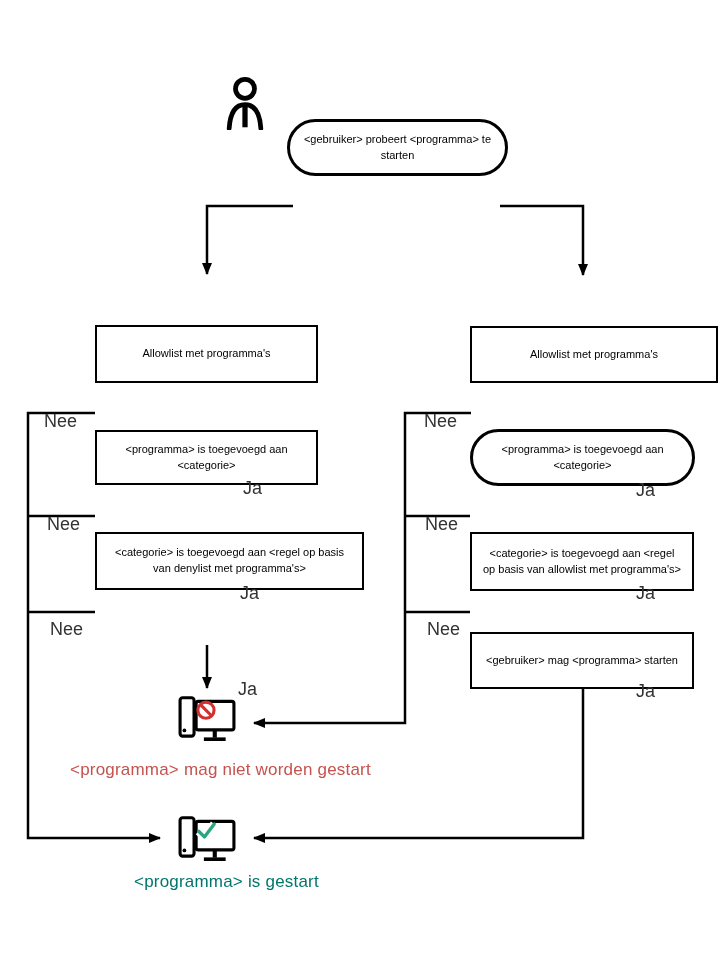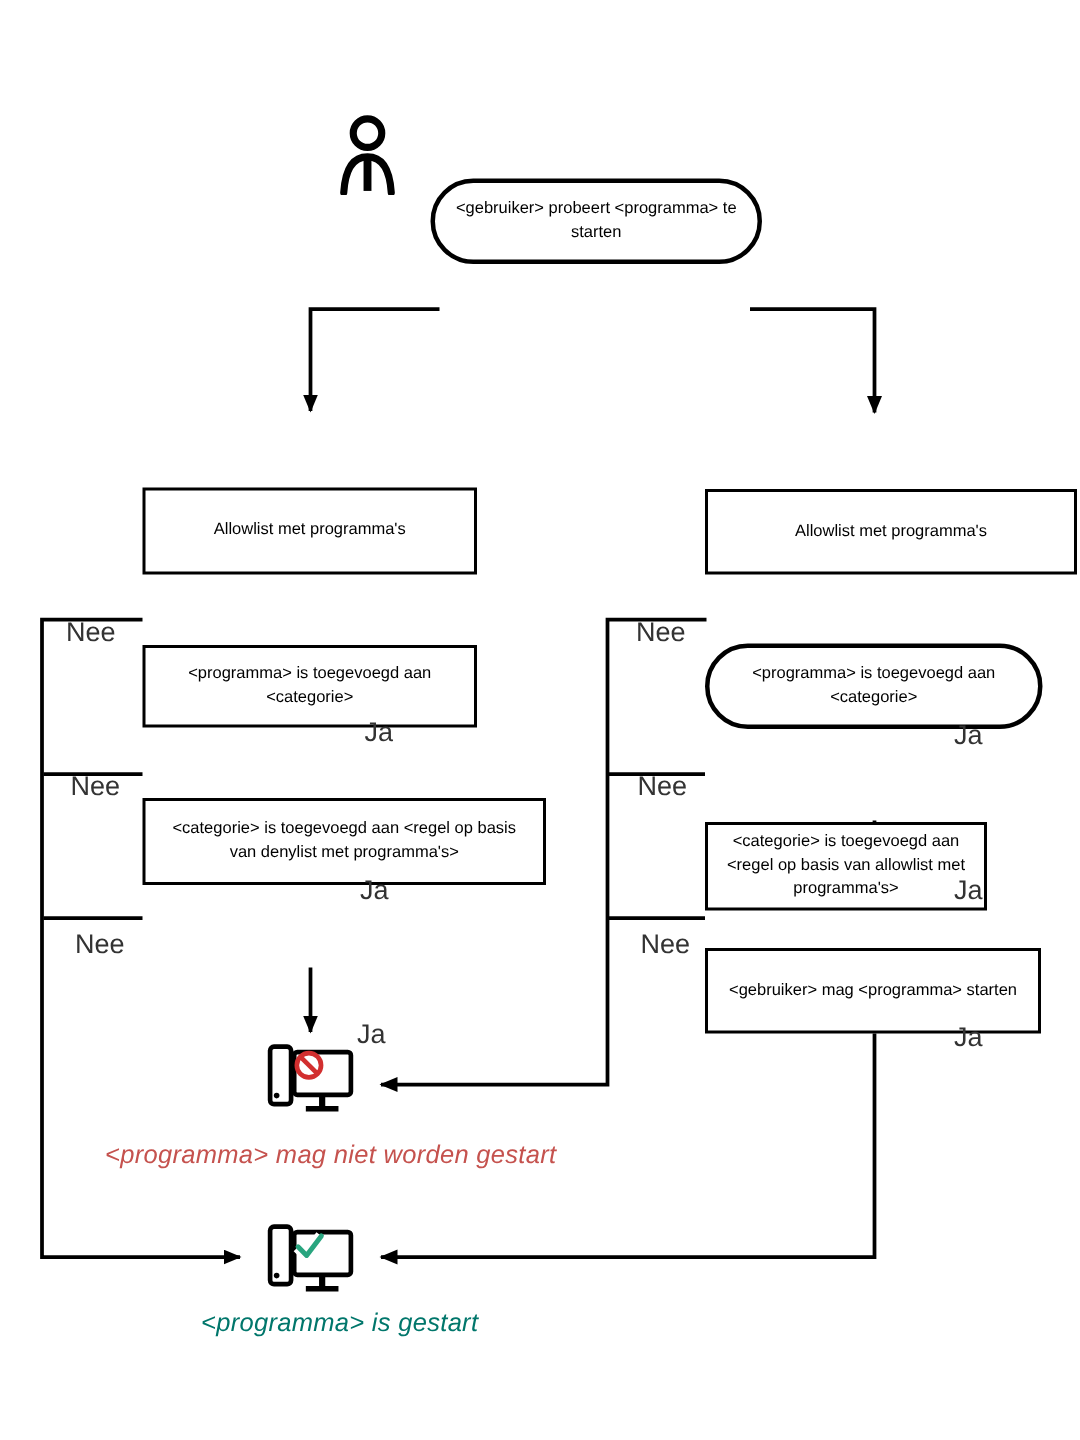"<categorie> is toegevoegd aan <regel op basis van allowlist" div.node { top: 504px -> 488px; width: 188px -> 224px }
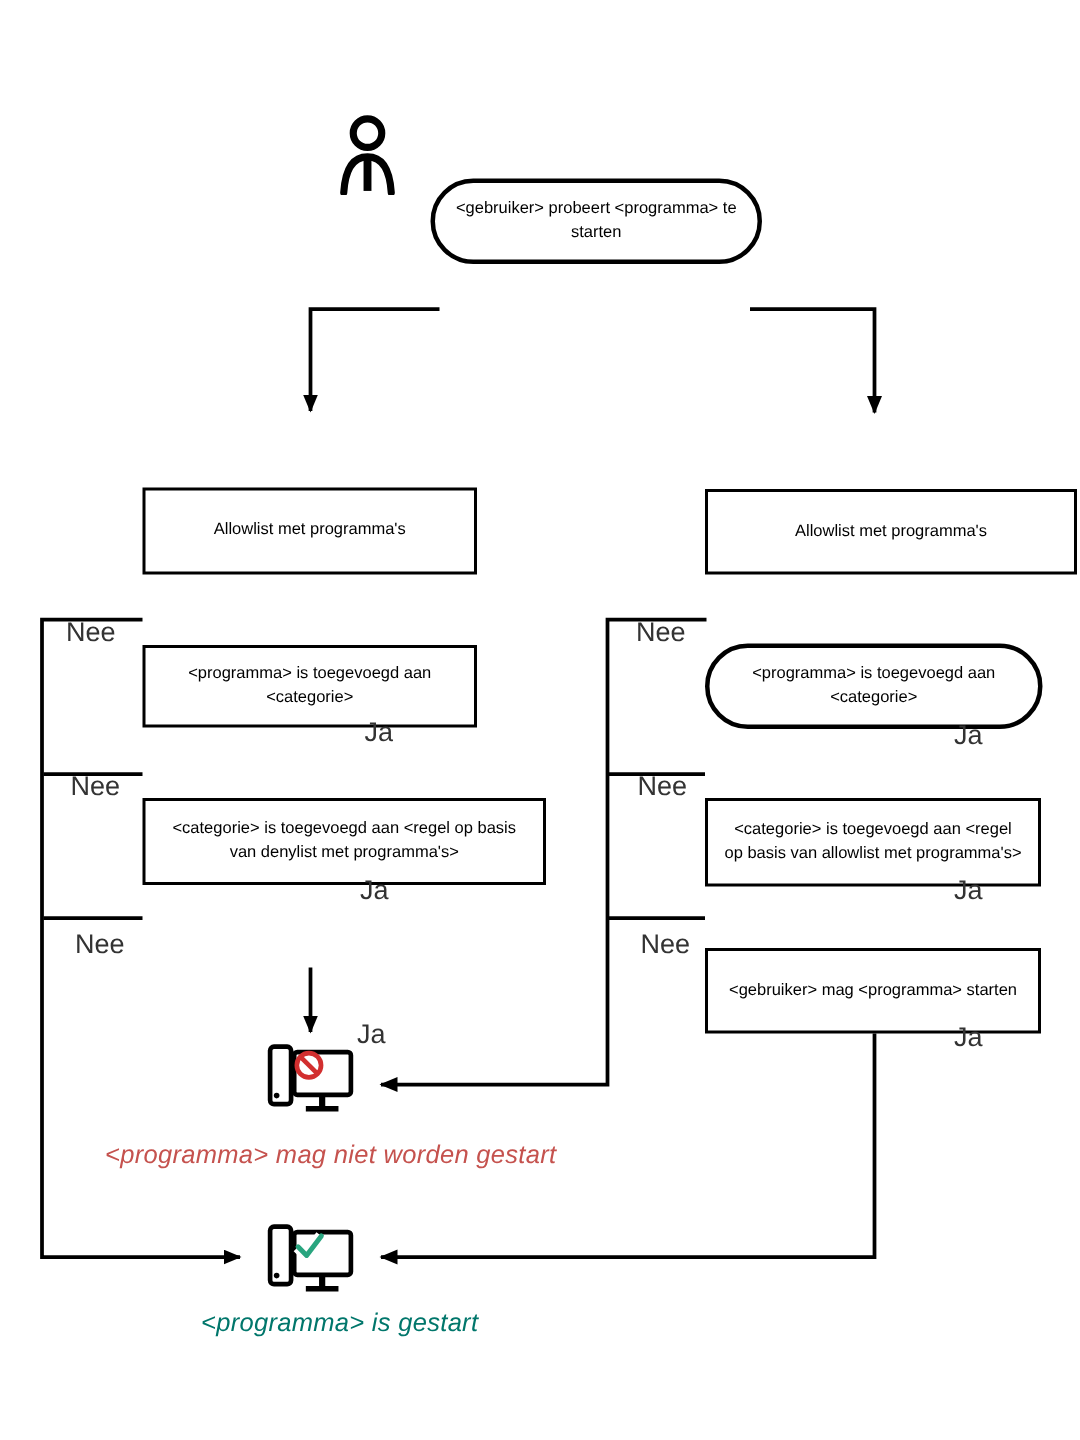"<programma> mag niet worden gestart" .outcome { font-style: italic -> none }
